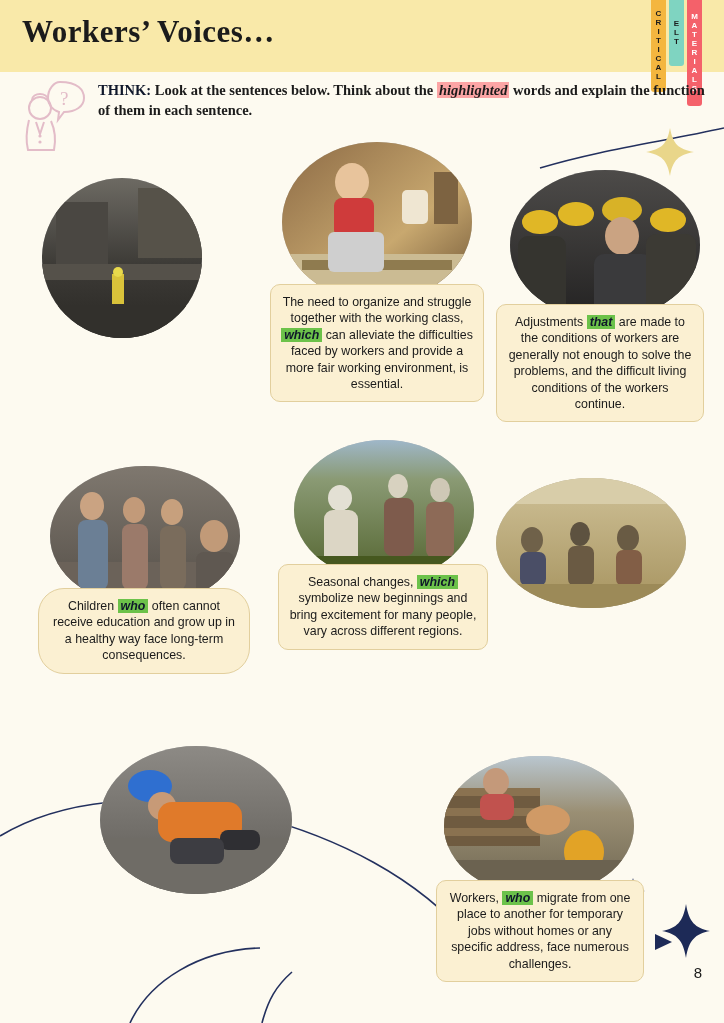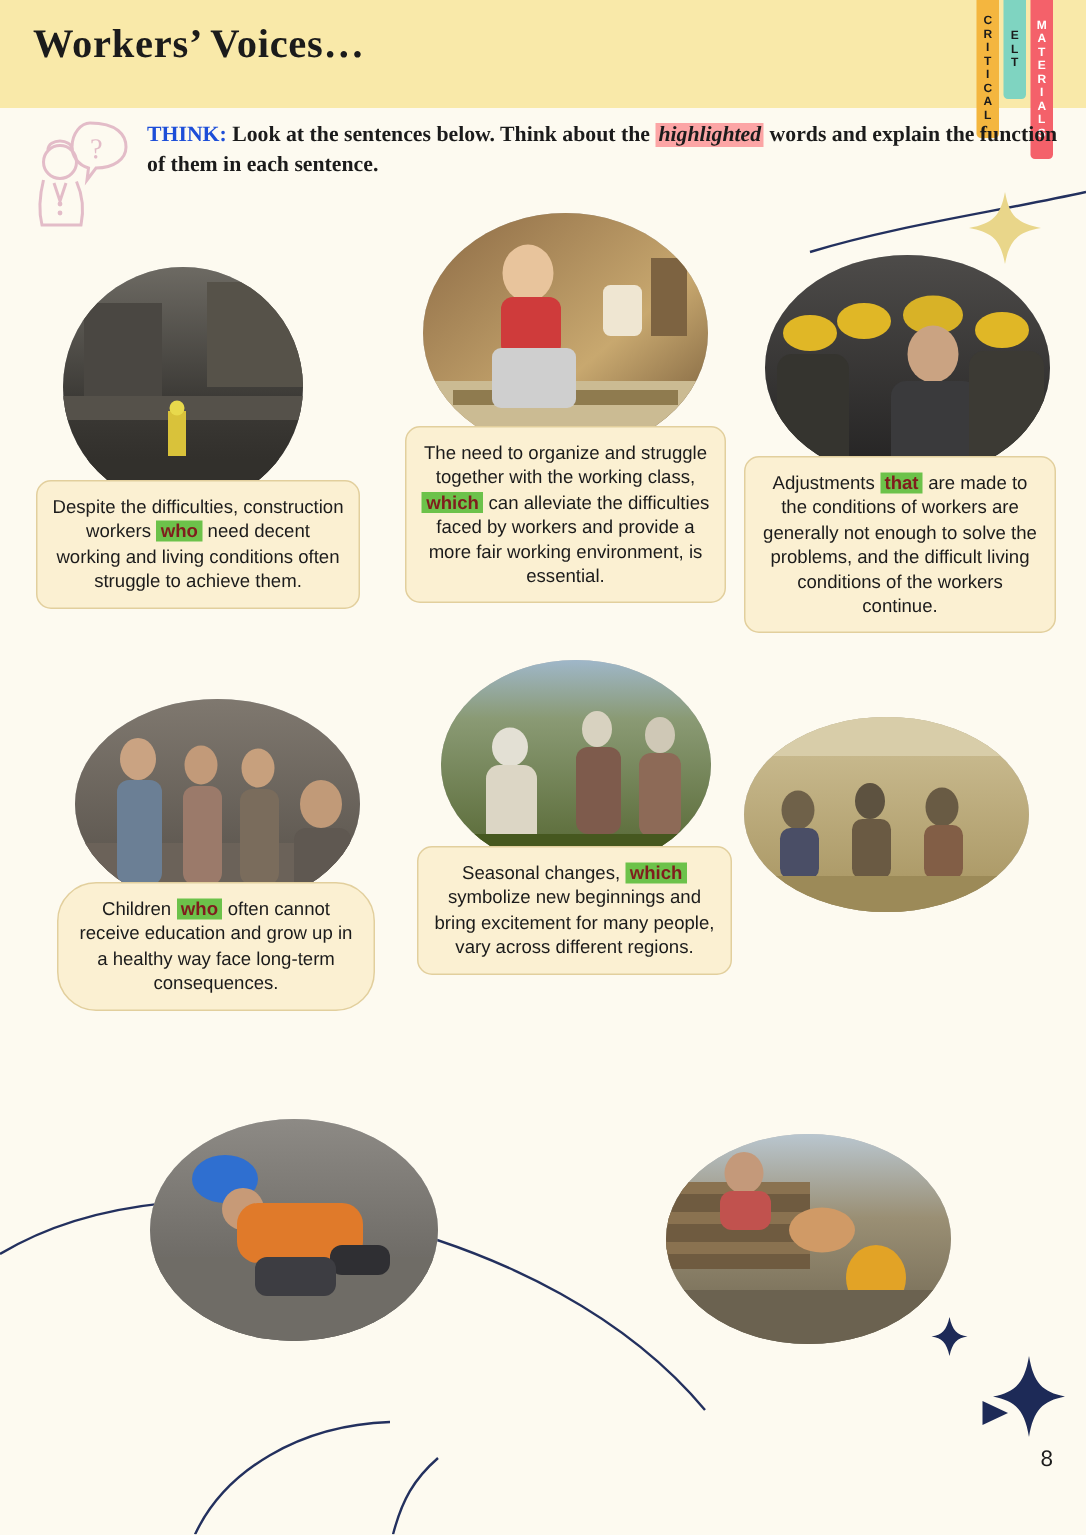"Workers’ Voices…" .page-title { font-size: 27px -> 31px }
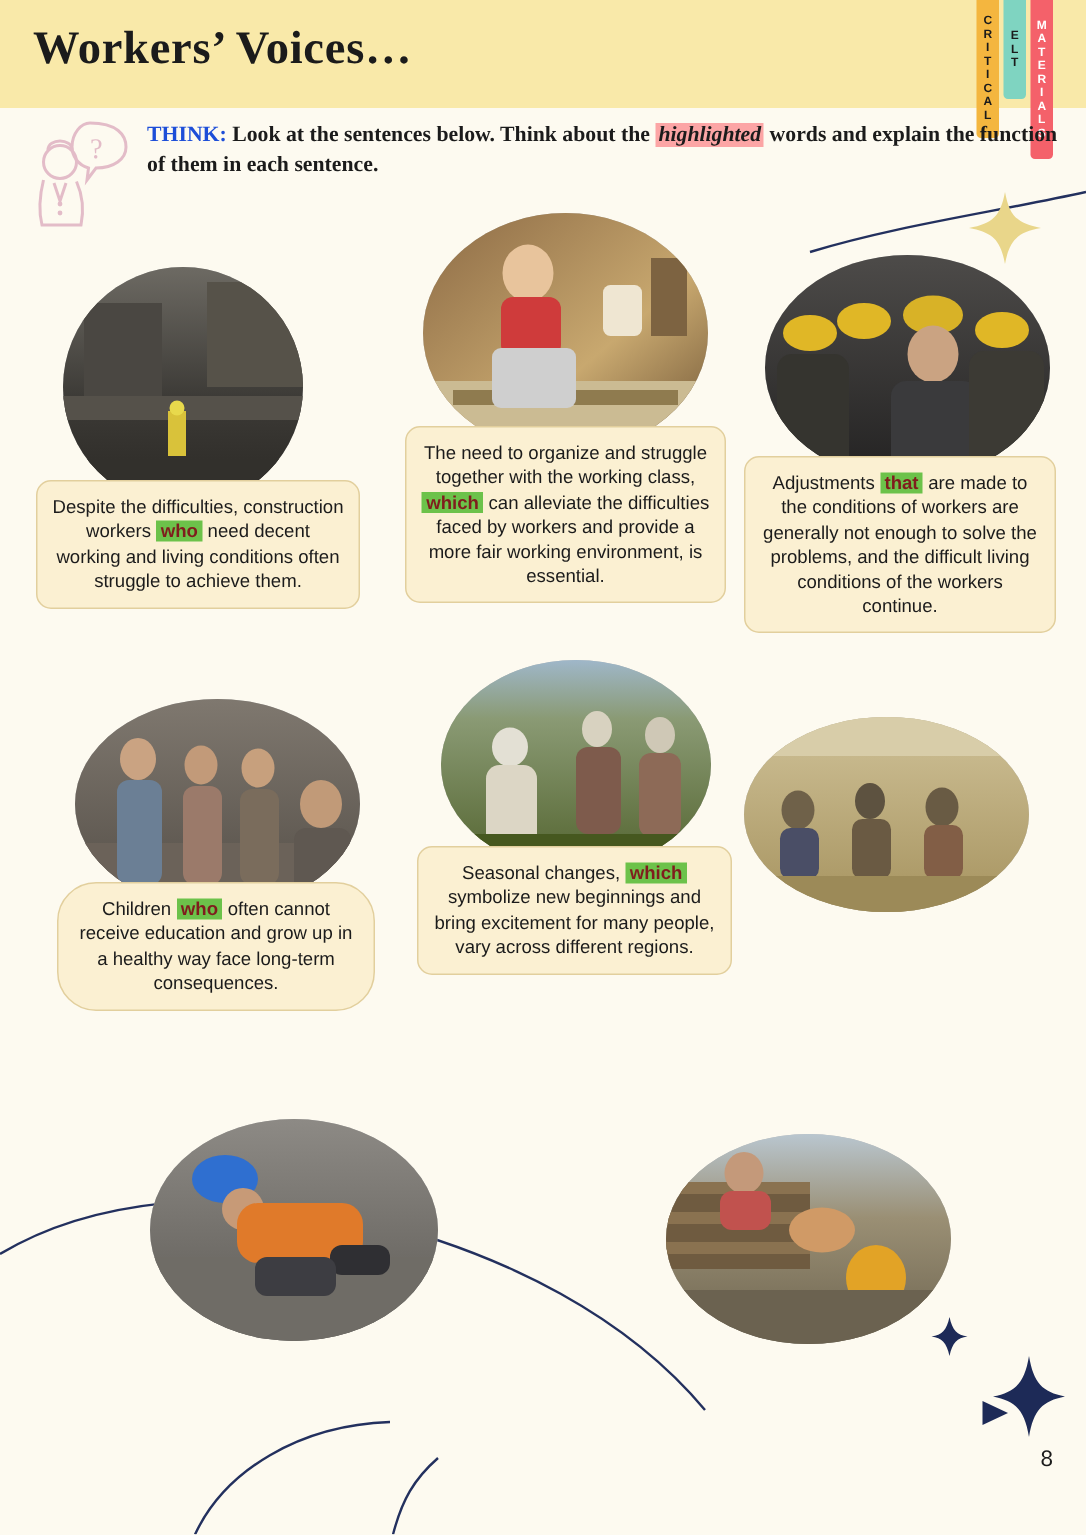"THINK:" .think-label { color: #1d4ed8 -> #0f172a }
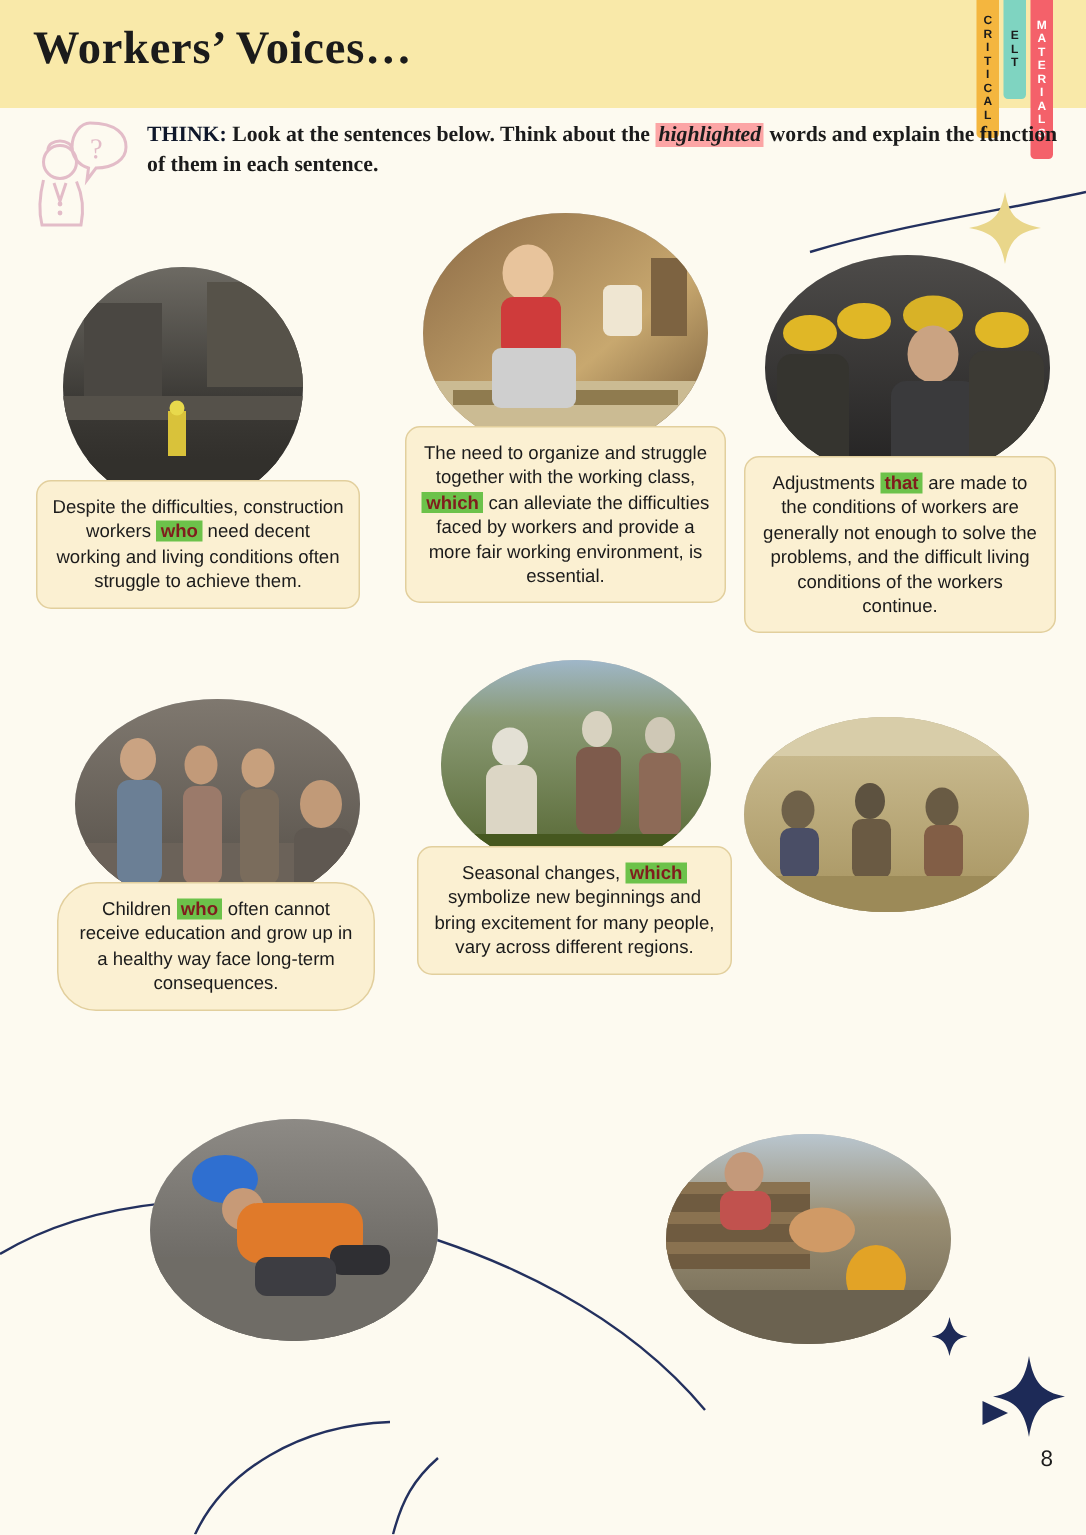"that" .kw { color: #7f1d1d -> #0f172a; font-style: none -> italic }
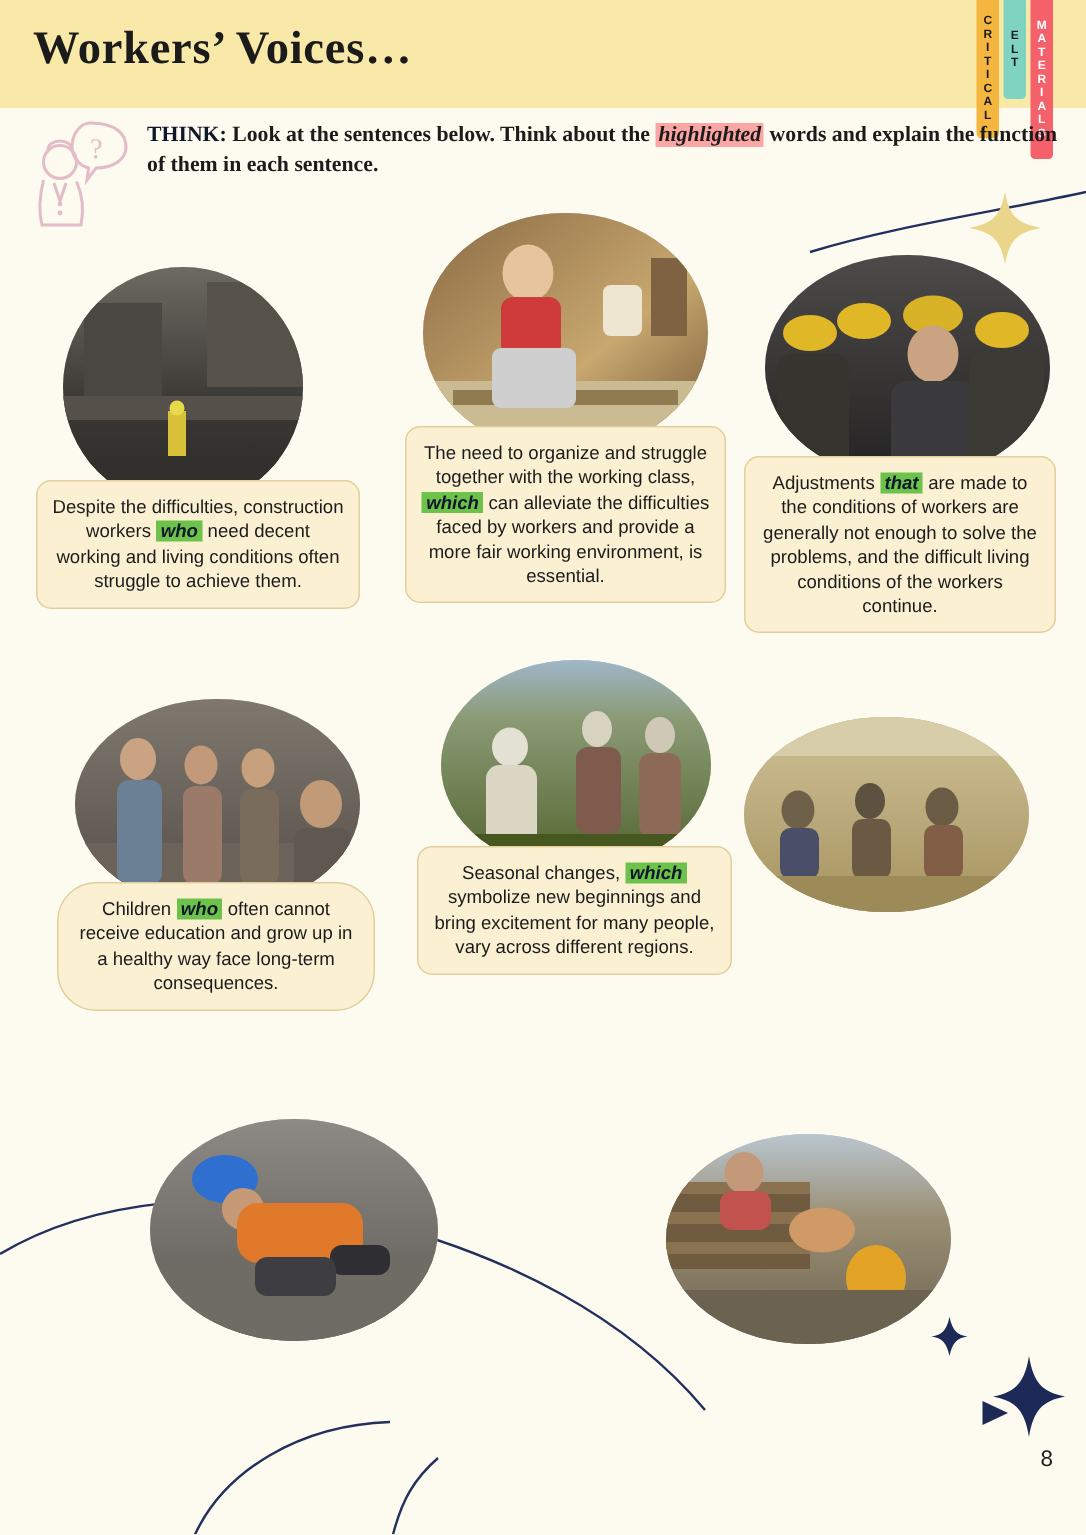"Despite the difficulties, construction" div.bubble { html: <div> <span>Despite the difficulties, construction workers </span><span>who</span><span> need decent working and living conditions often struggle to achieve them.</span> </div> -> none }
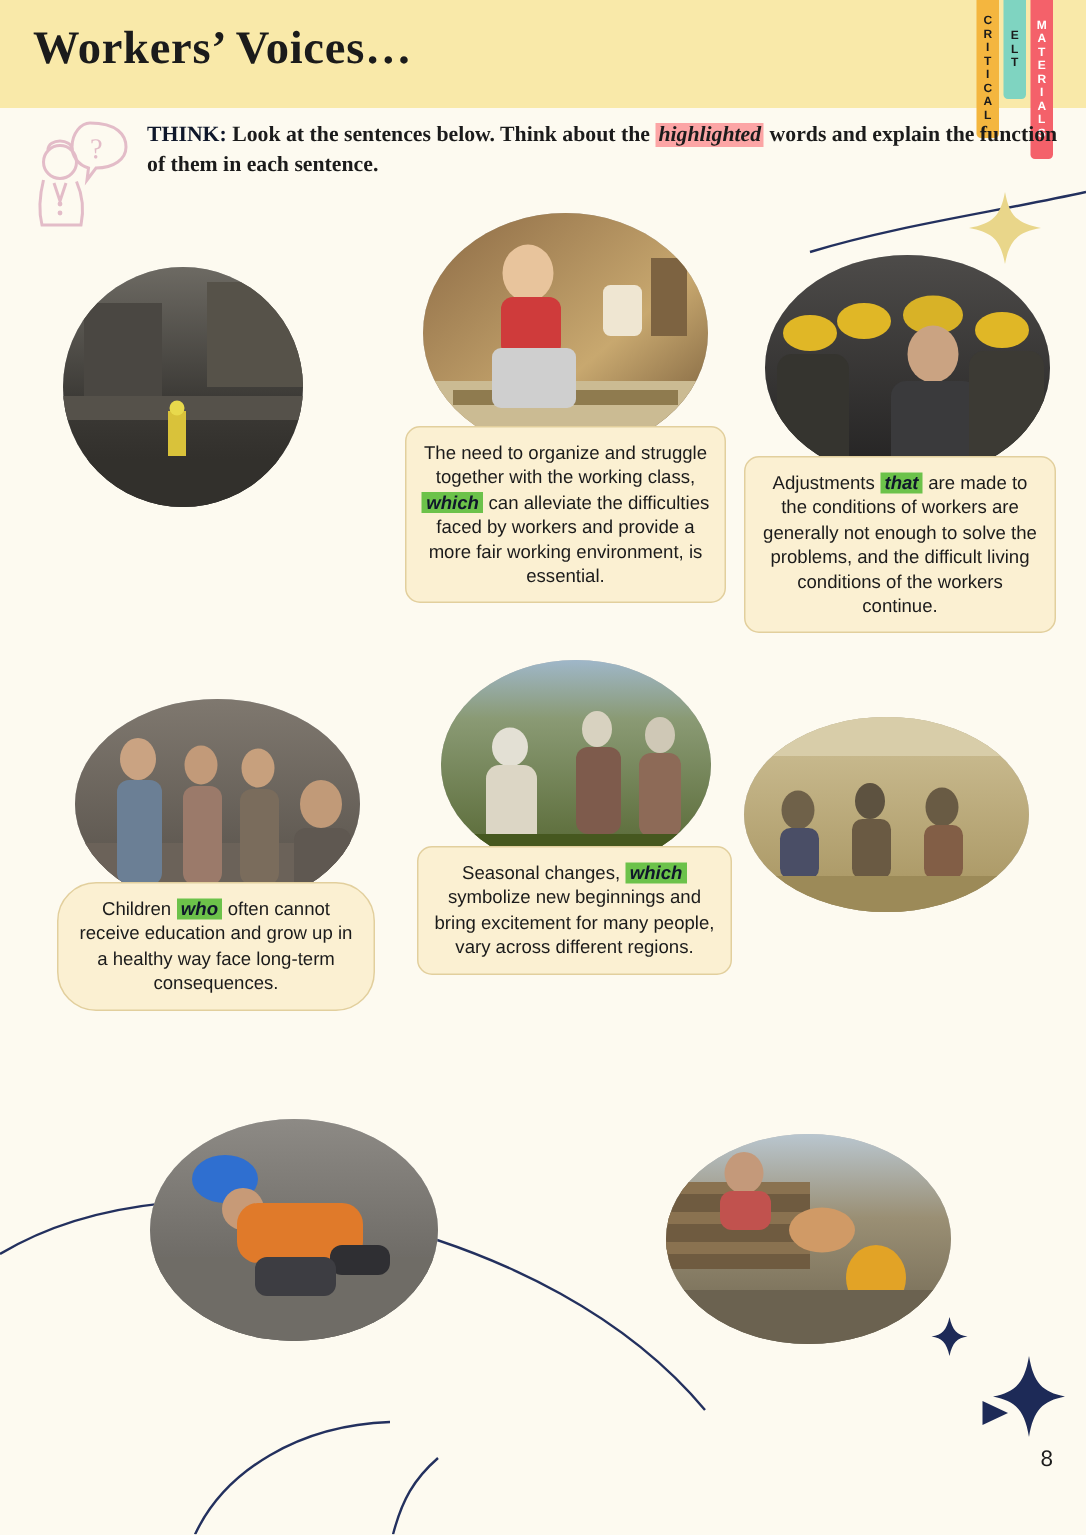"Workers, who migrate from one" div.bubble { html: none -> <div> <span>Workers, </span><span>who</span><span> migrate from one place to another for temporary jobs without homes or any specific address, face numerous challenges.</span> </div> }
